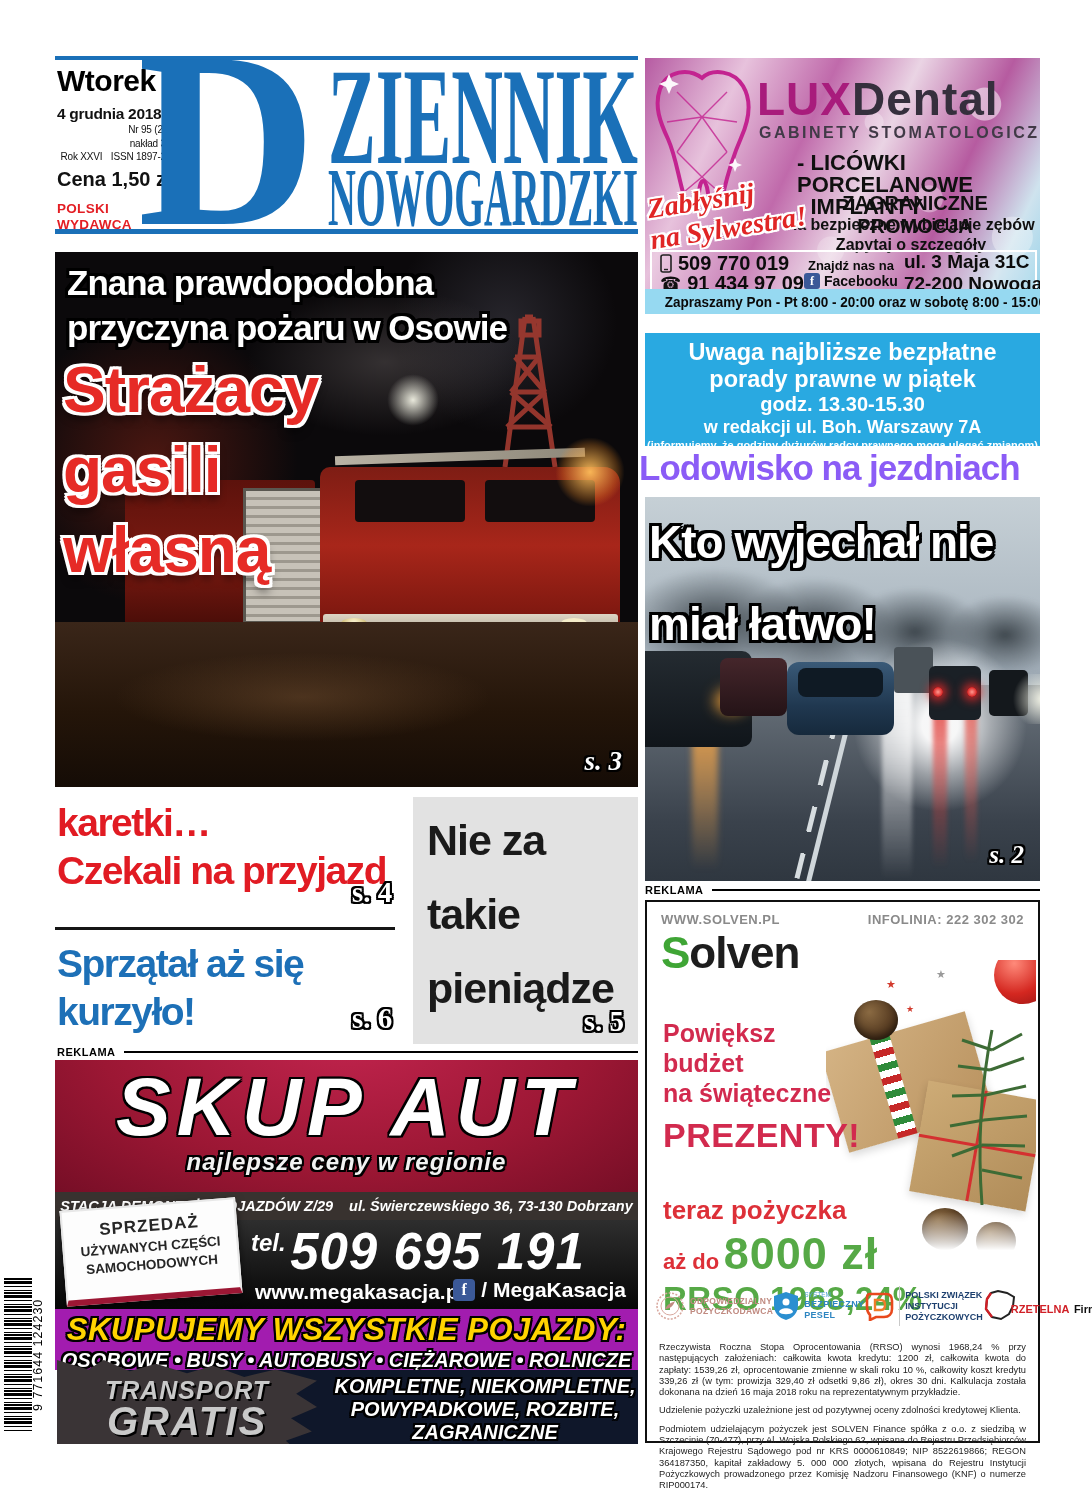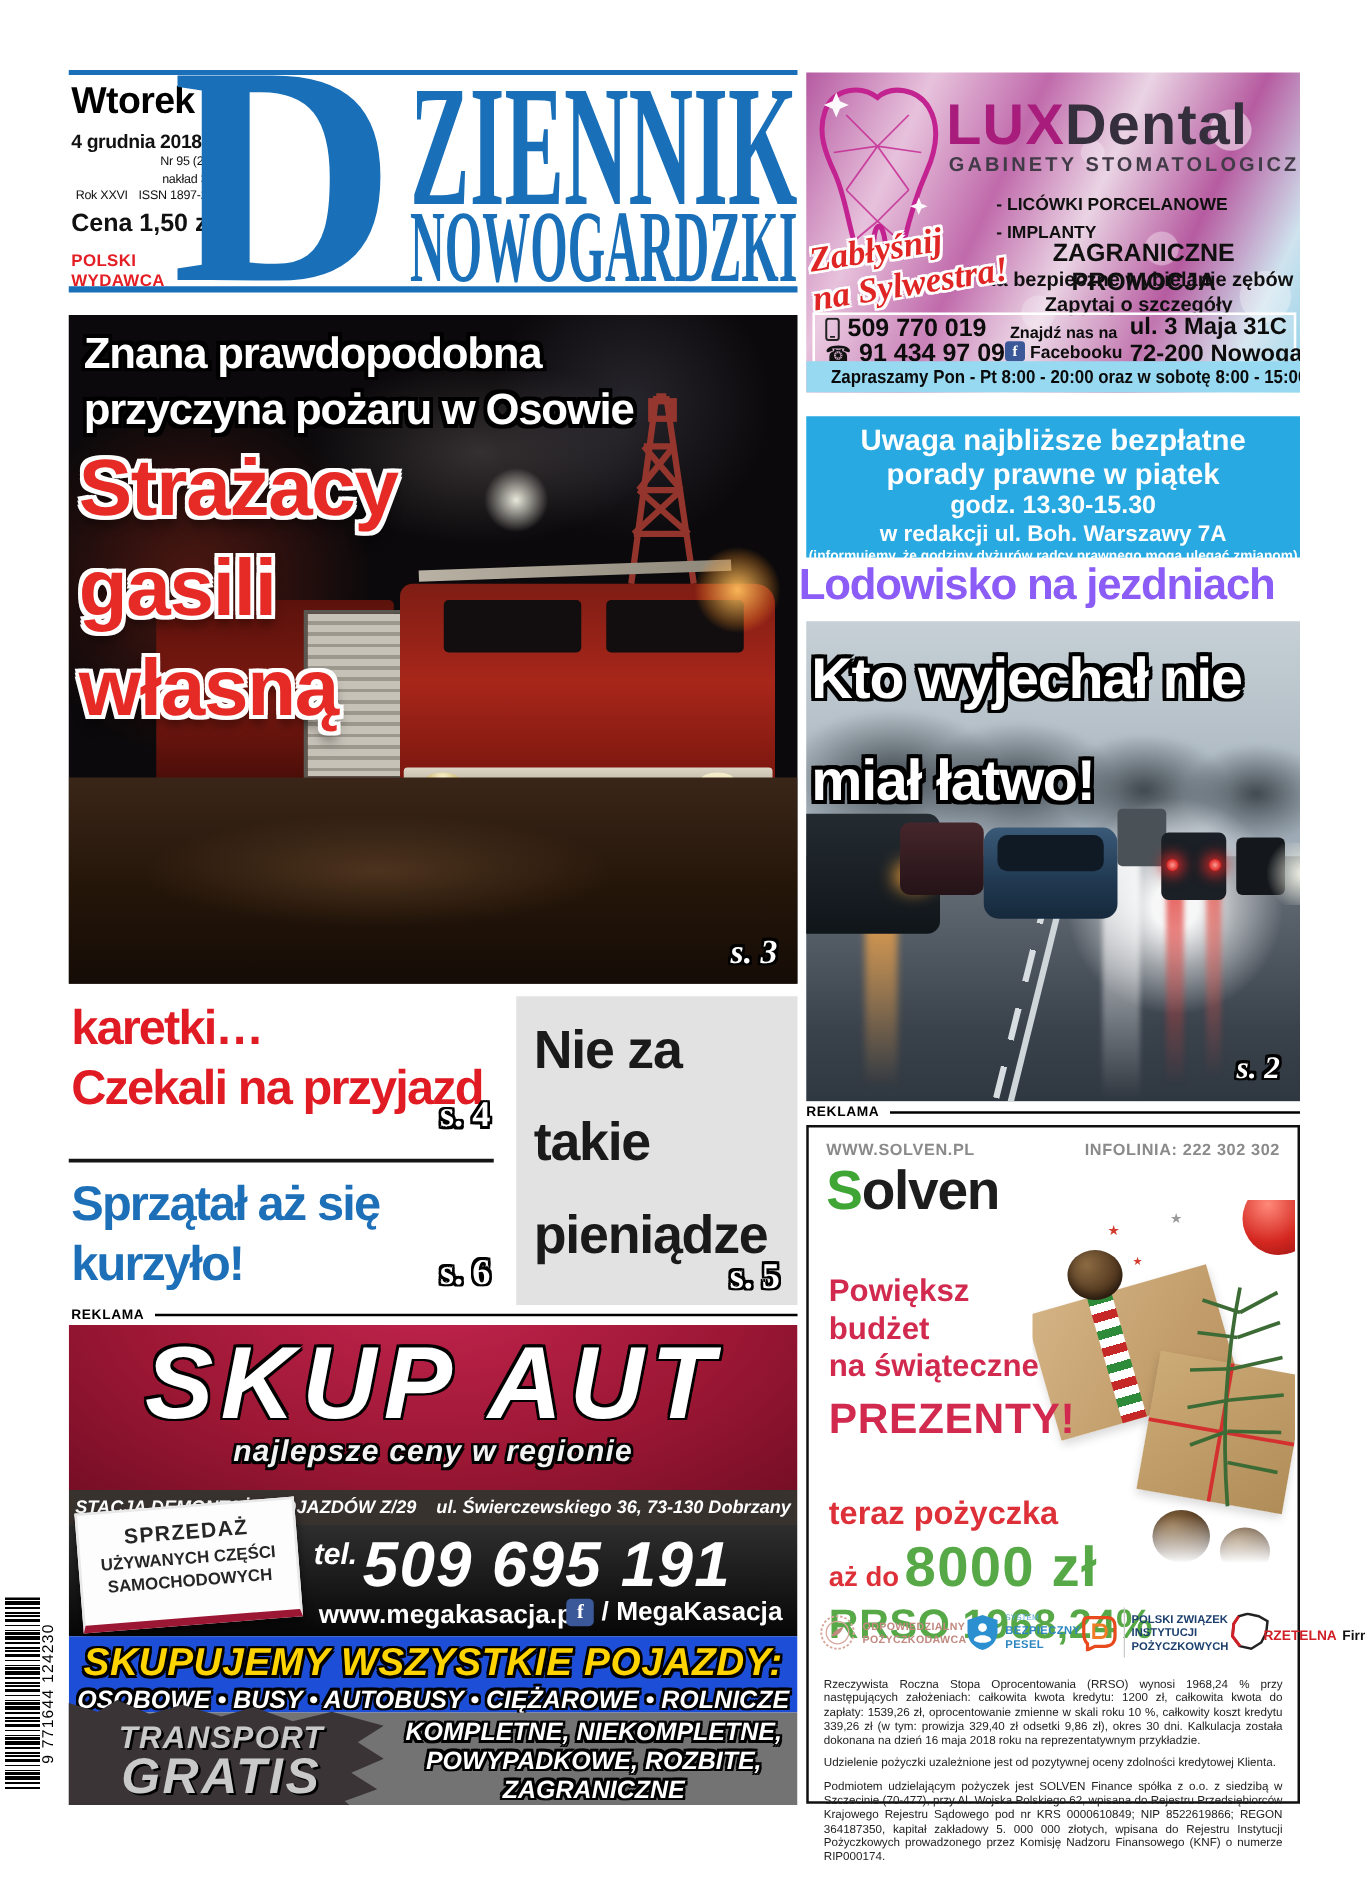"- LICÓWKI PORCELANOWE" #lux-serv { font-size: 14px -> 22px }
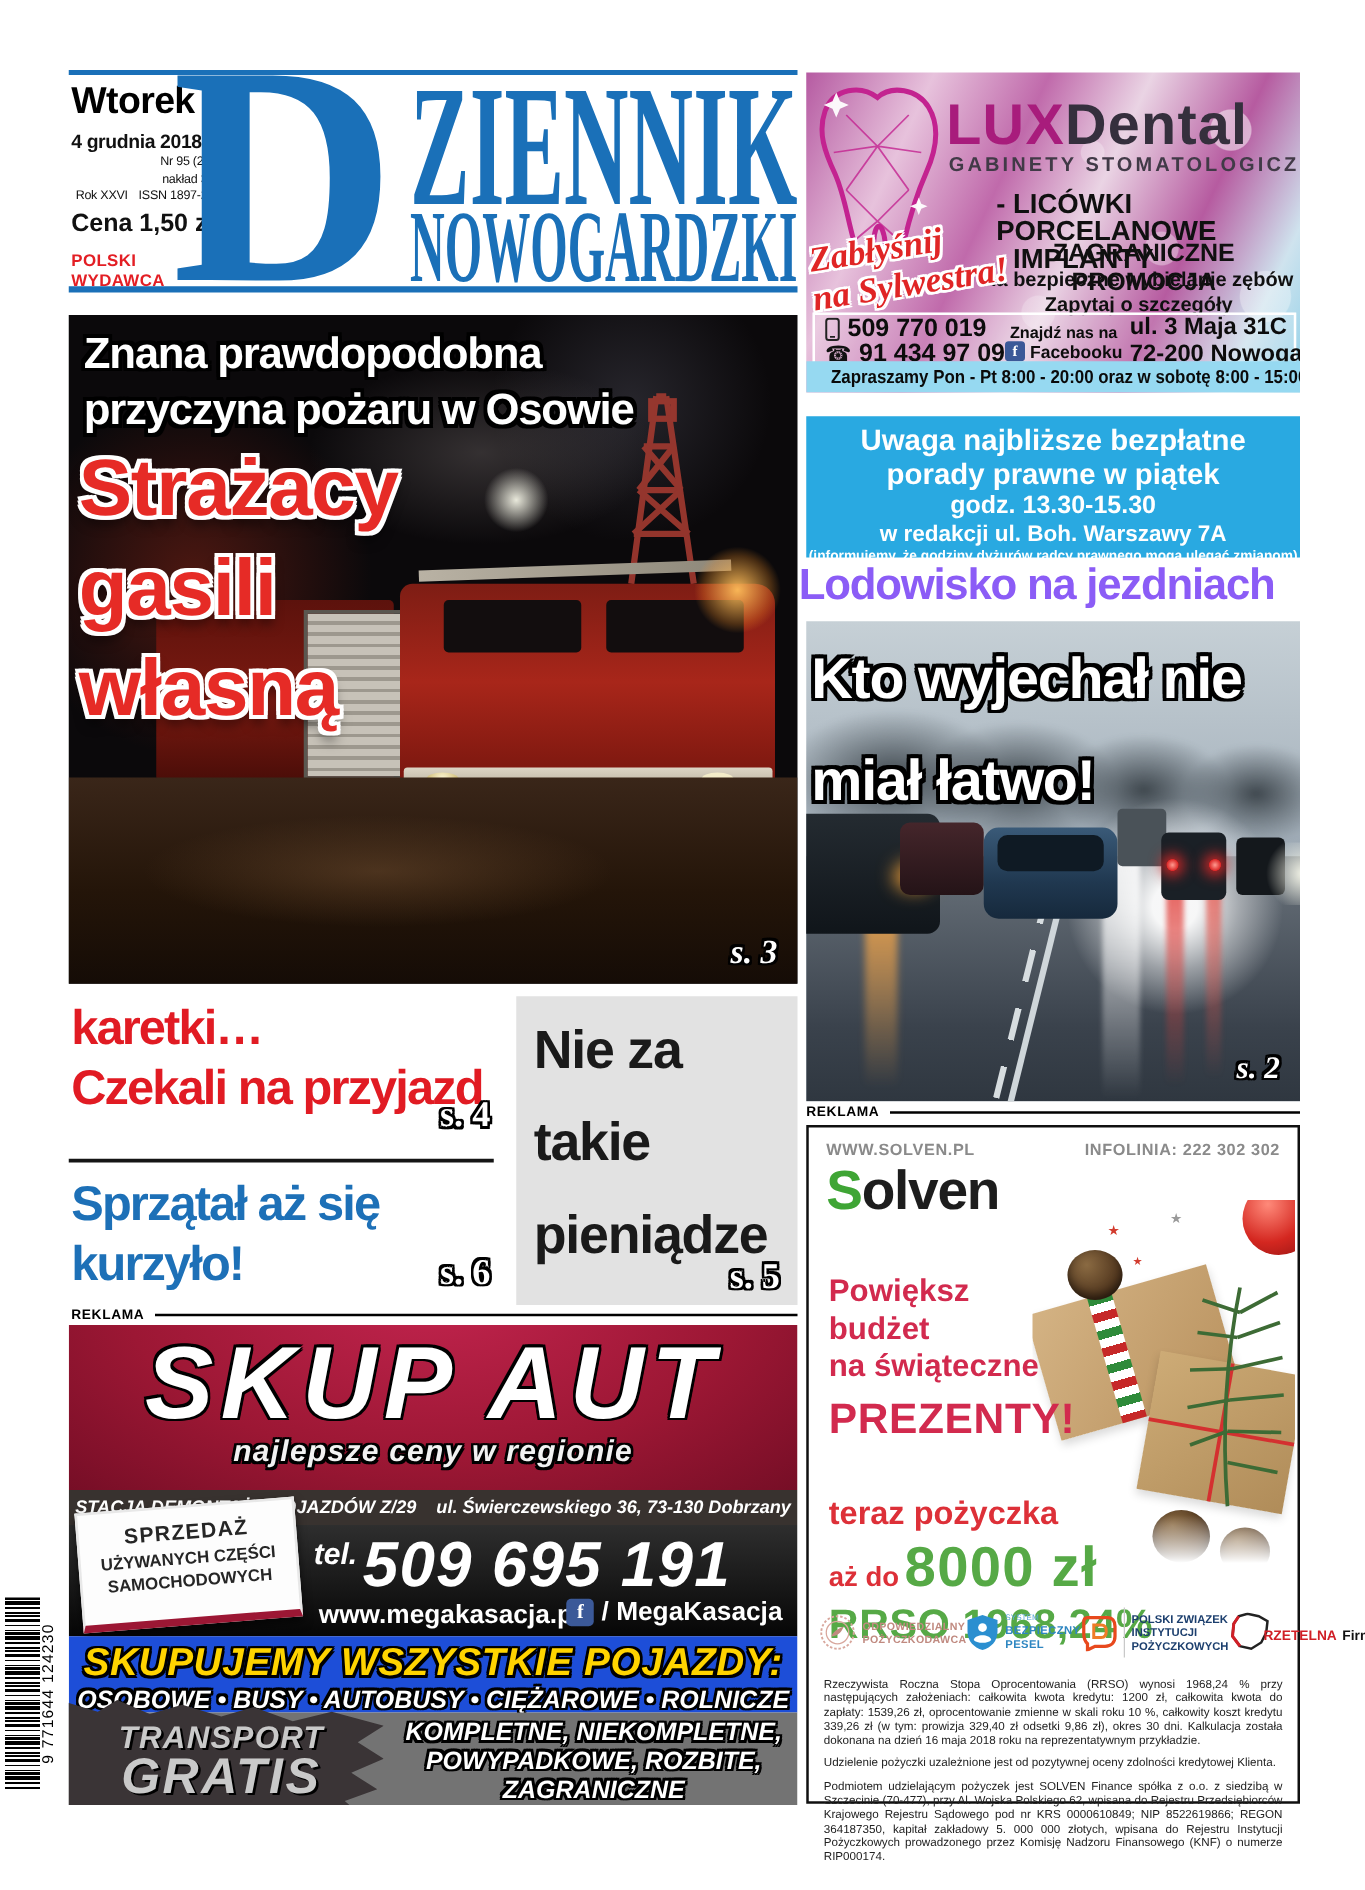"SKUPUJEMY WSZYSTKIE POJAZDY:" .sk-band { background: #1d4ed8 -> #a21caf }
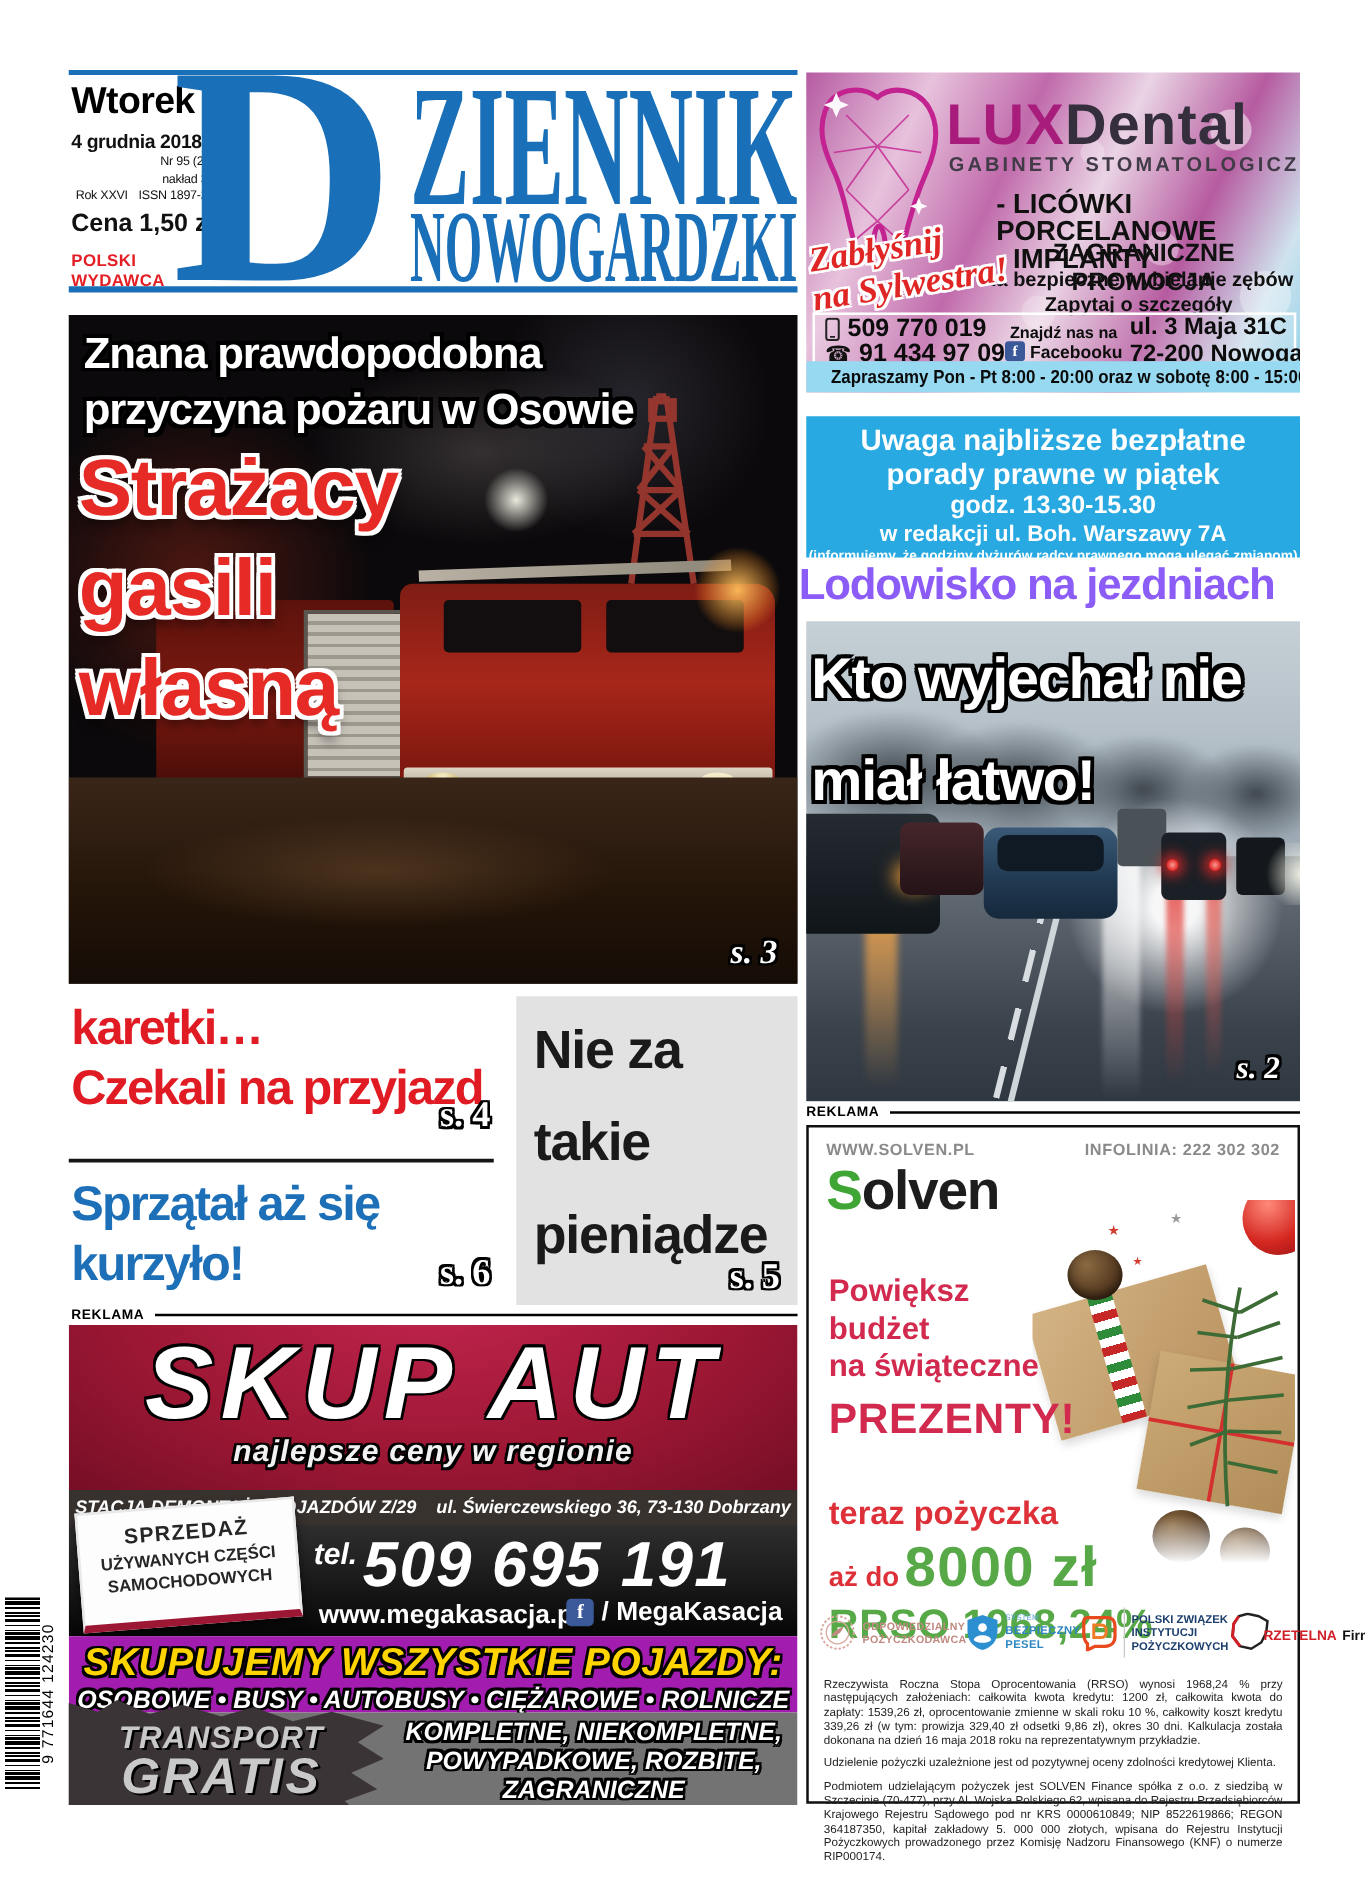"TRANSPORT" .sk-bottom { background: #737373 -> #0f172a; left: 0 -> 10px }
